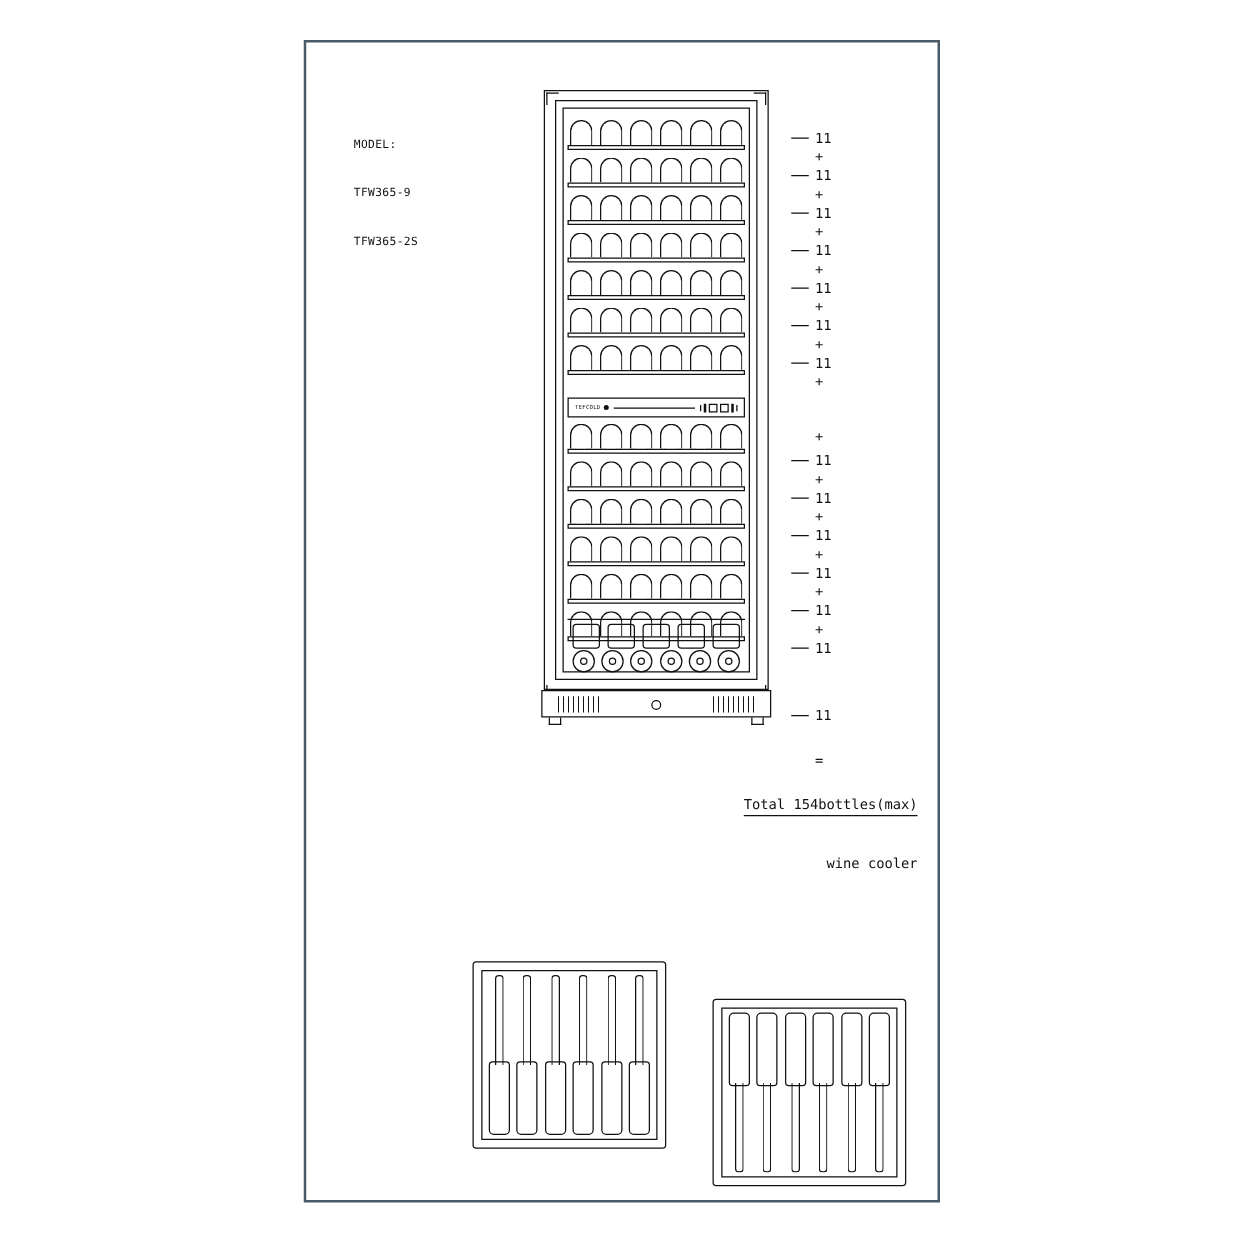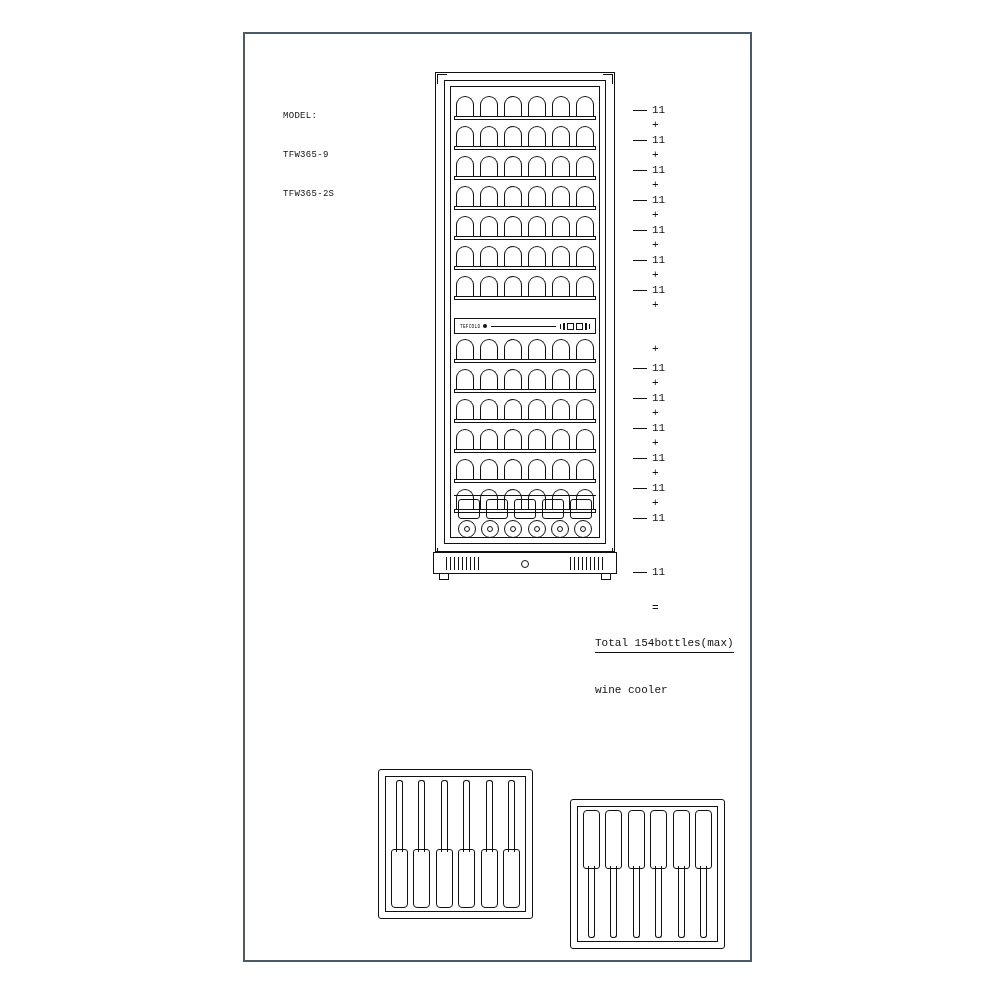"MODEL:" .page { font-family: Liberation Mono, monospace -> none }
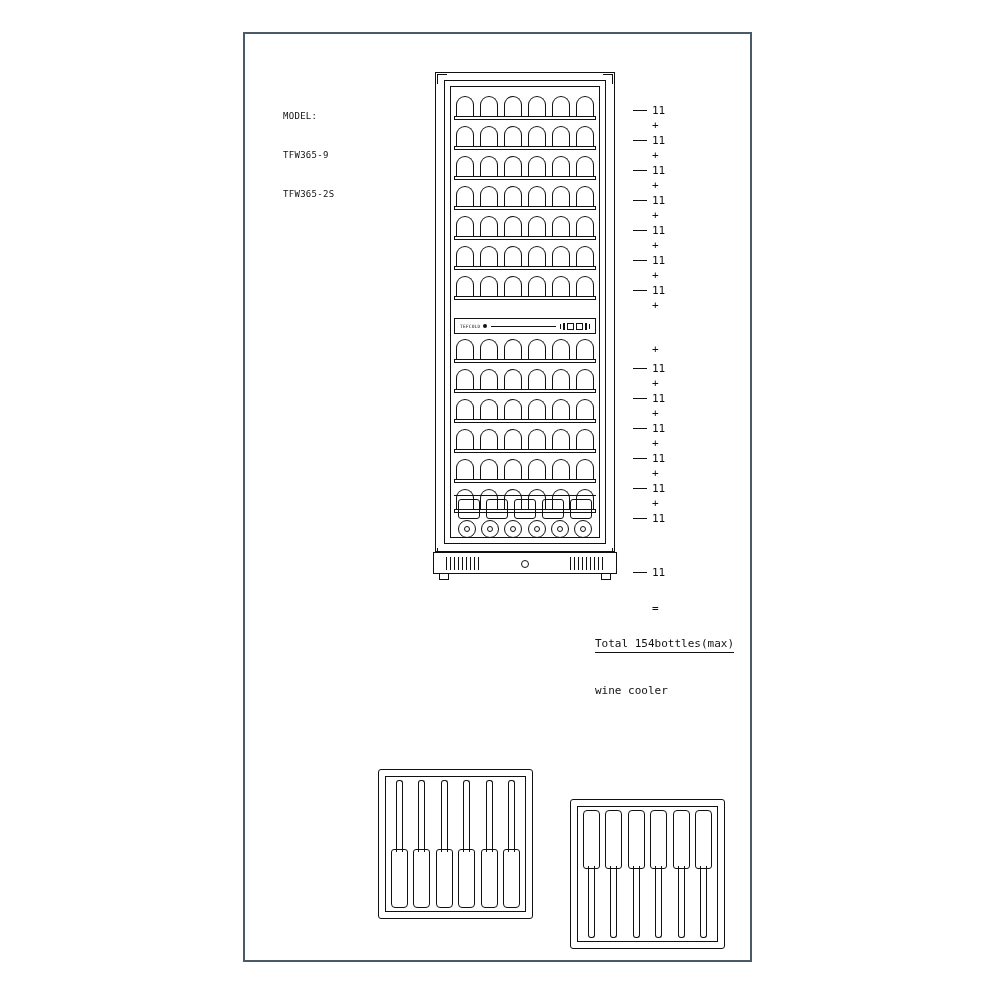"Total 154bottles(max)" .total { text-align: none -> right }
